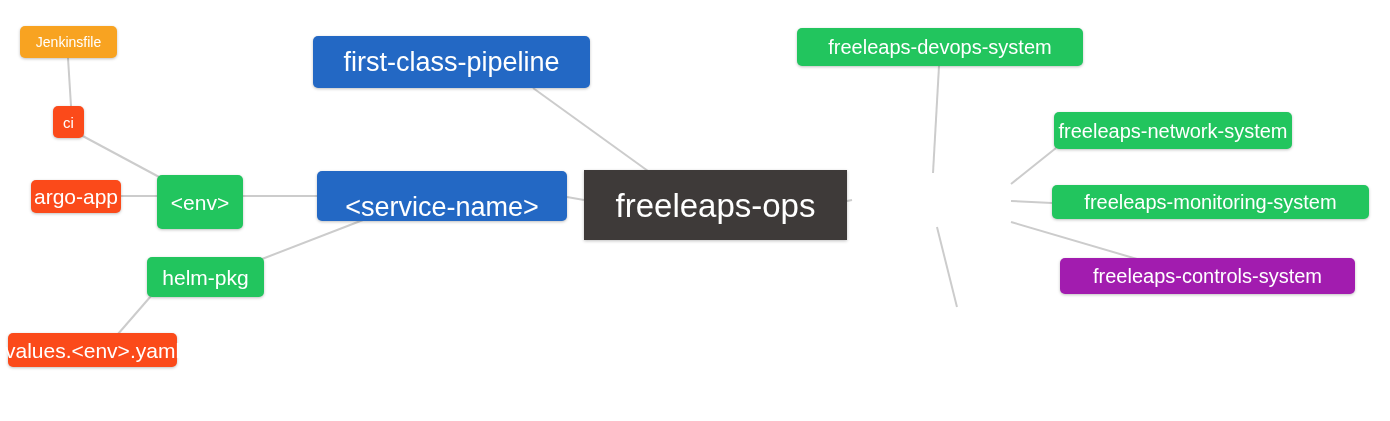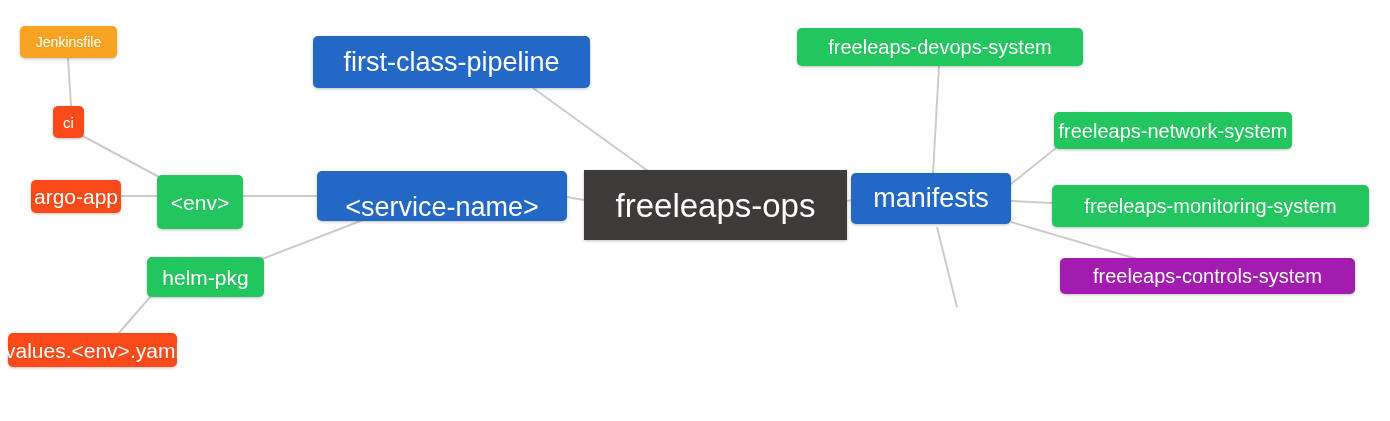"manifests" div.node { html: <div> <span>manifests</span> </div> -> none }
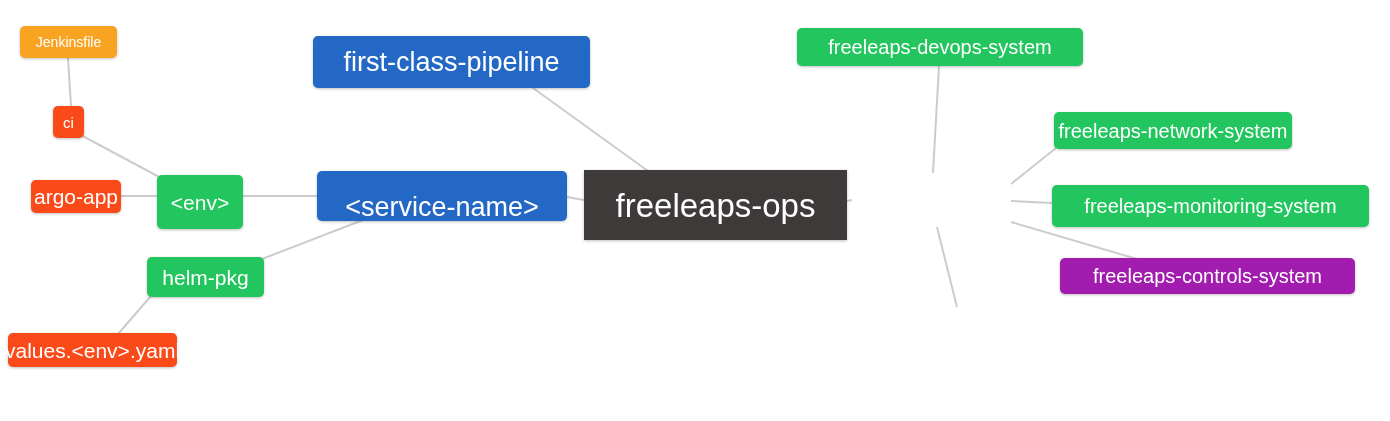"freeleaps-monitoring-system" div.node { height: 42px -> 34px }
